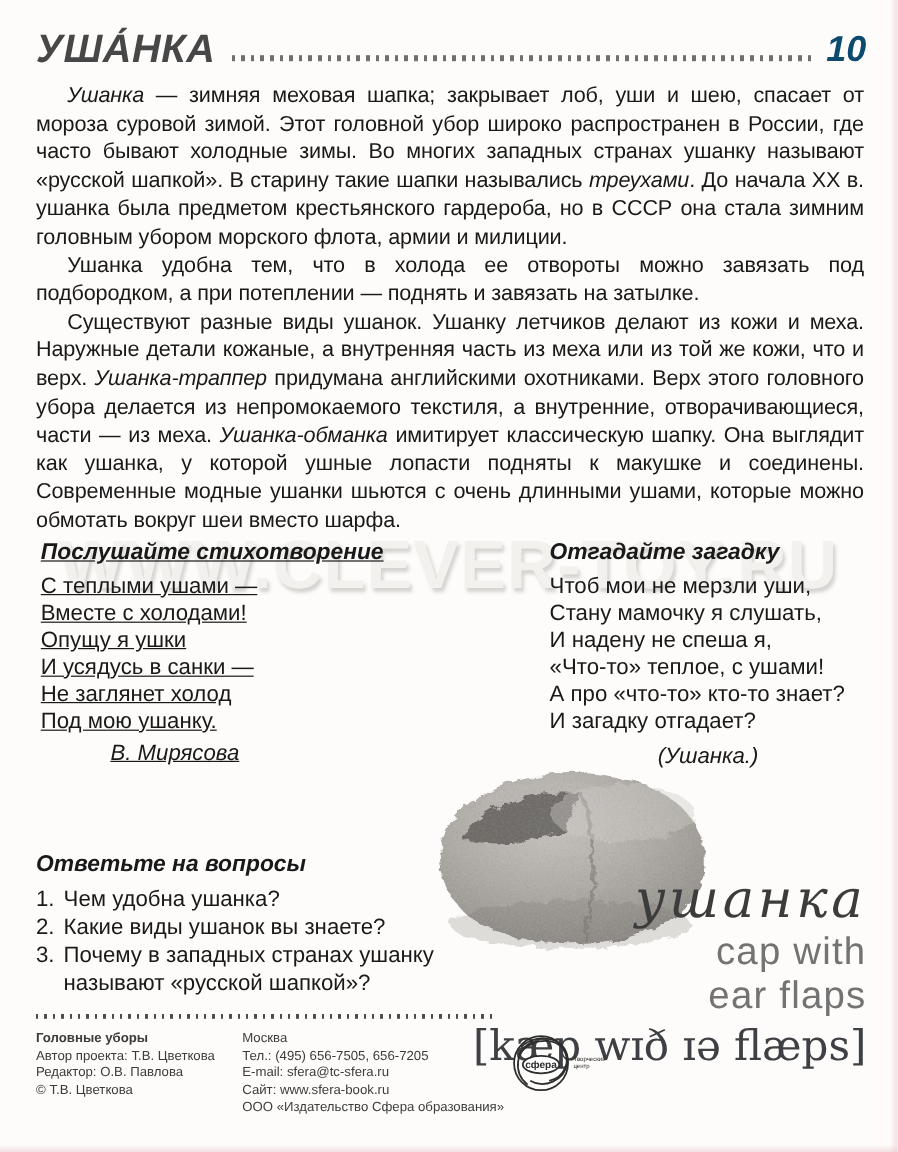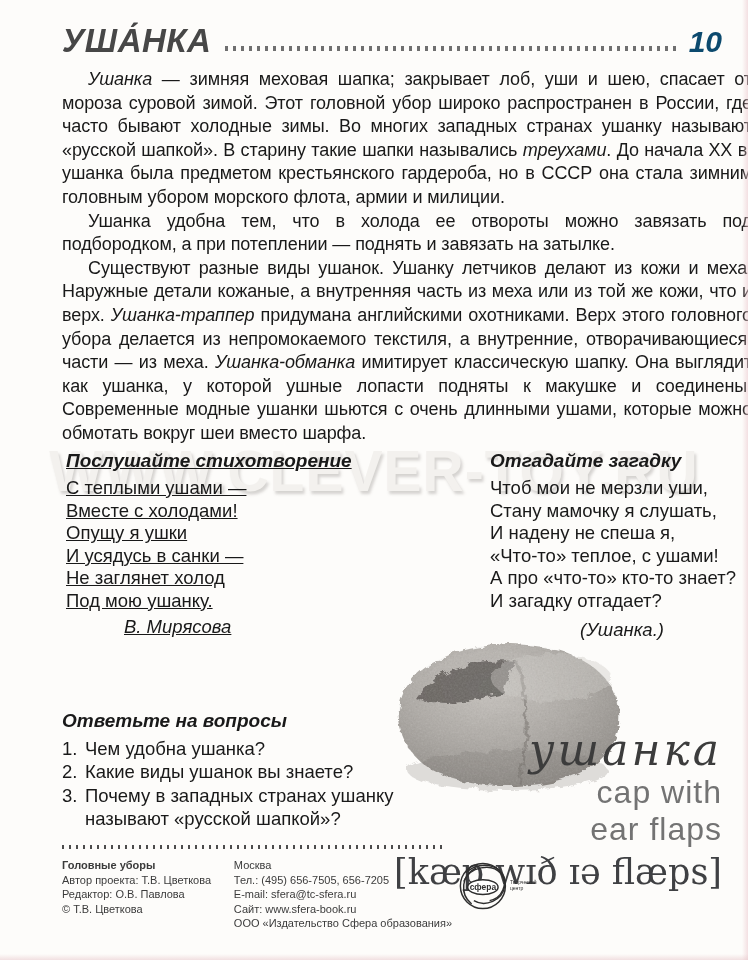"УША́НКА" .layer { margin-left: 32px -> none }
